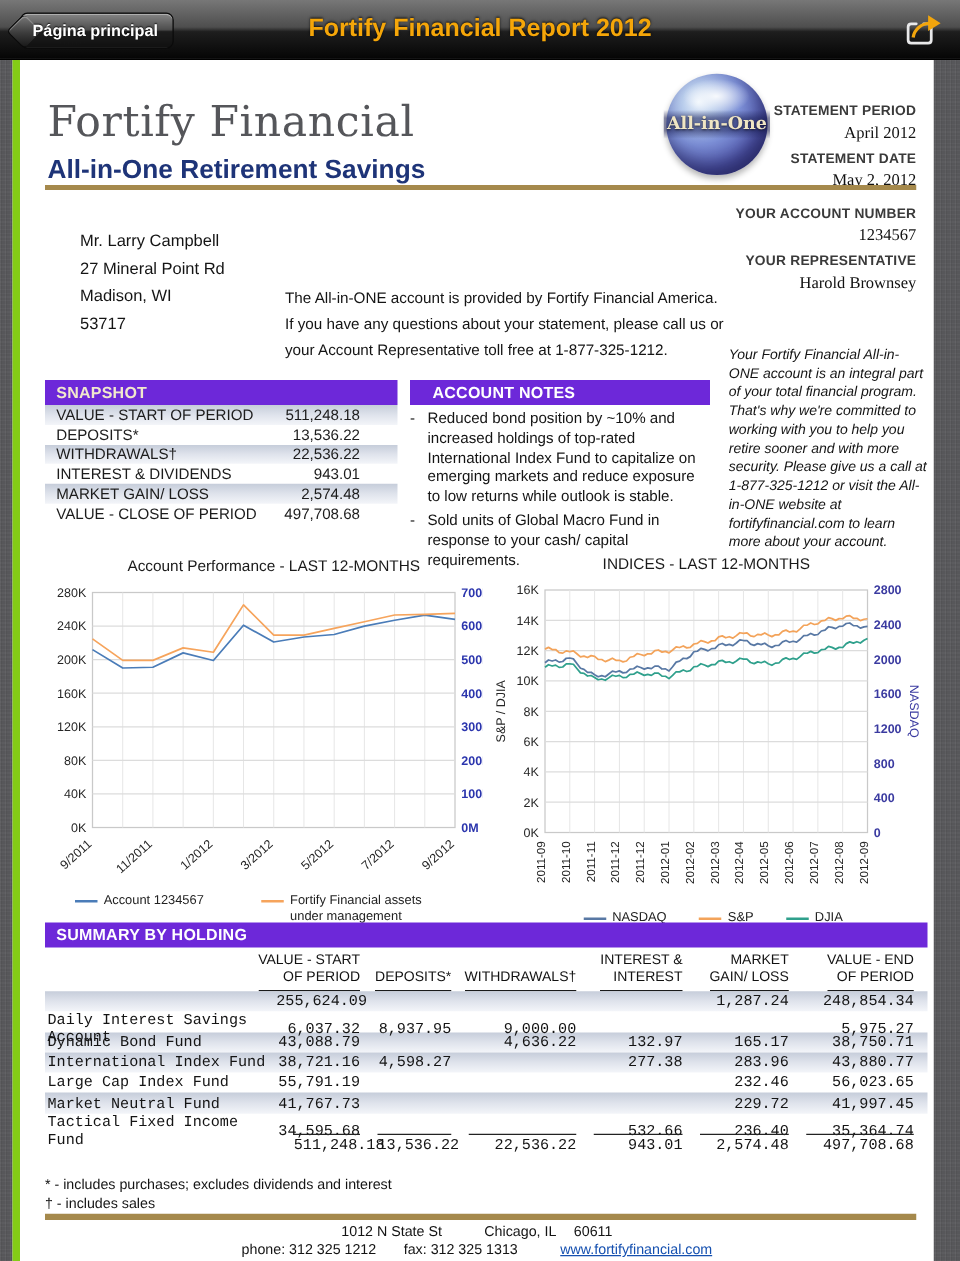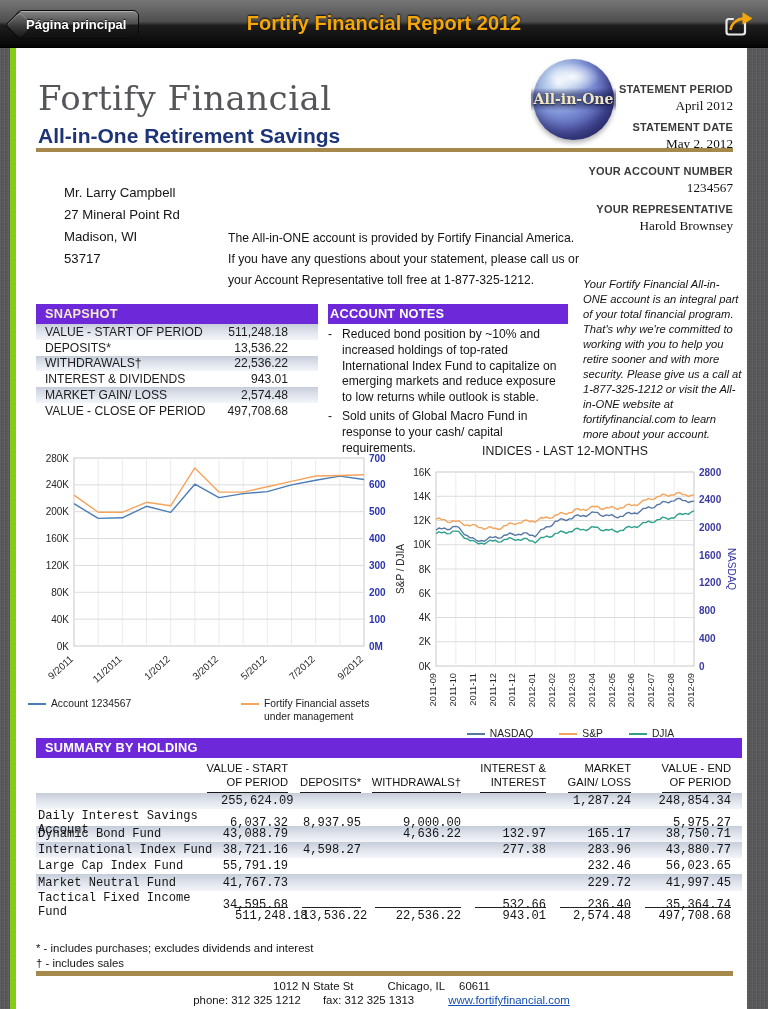"ACCOUNT NOTES" div.bar { padding-left: 2px -> 18px }
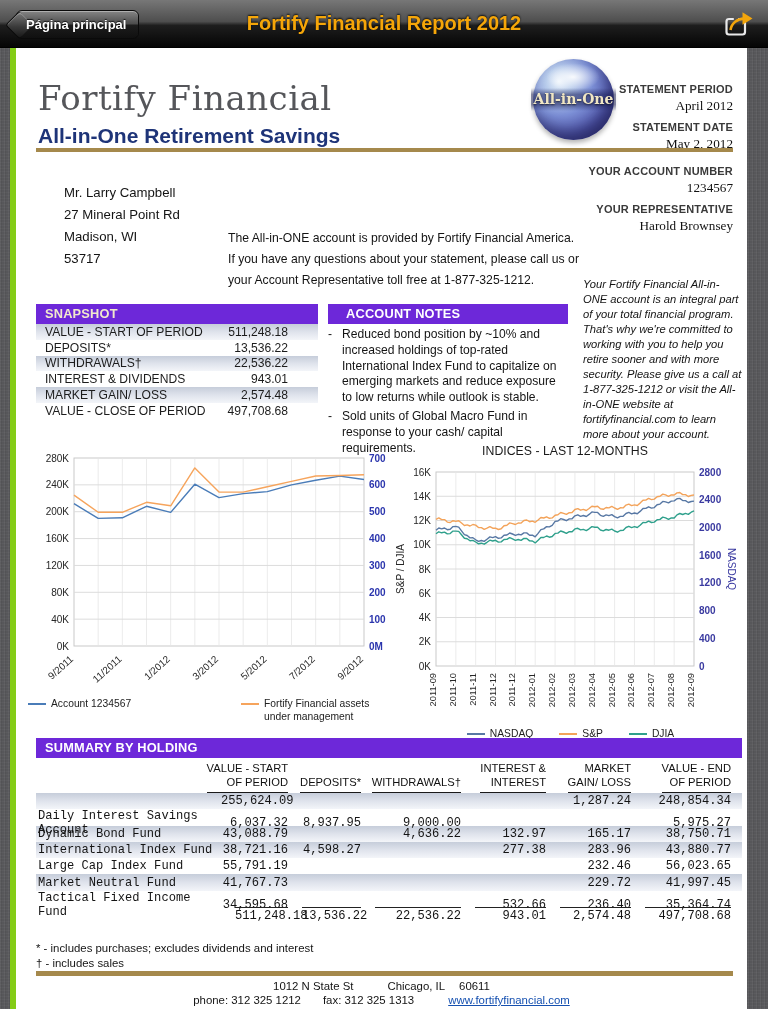"Account Performance - LAST 12-MONTHS" div.chart-title { html: none -> <div>Account Performance - LAST 12-MONTHS</div> }
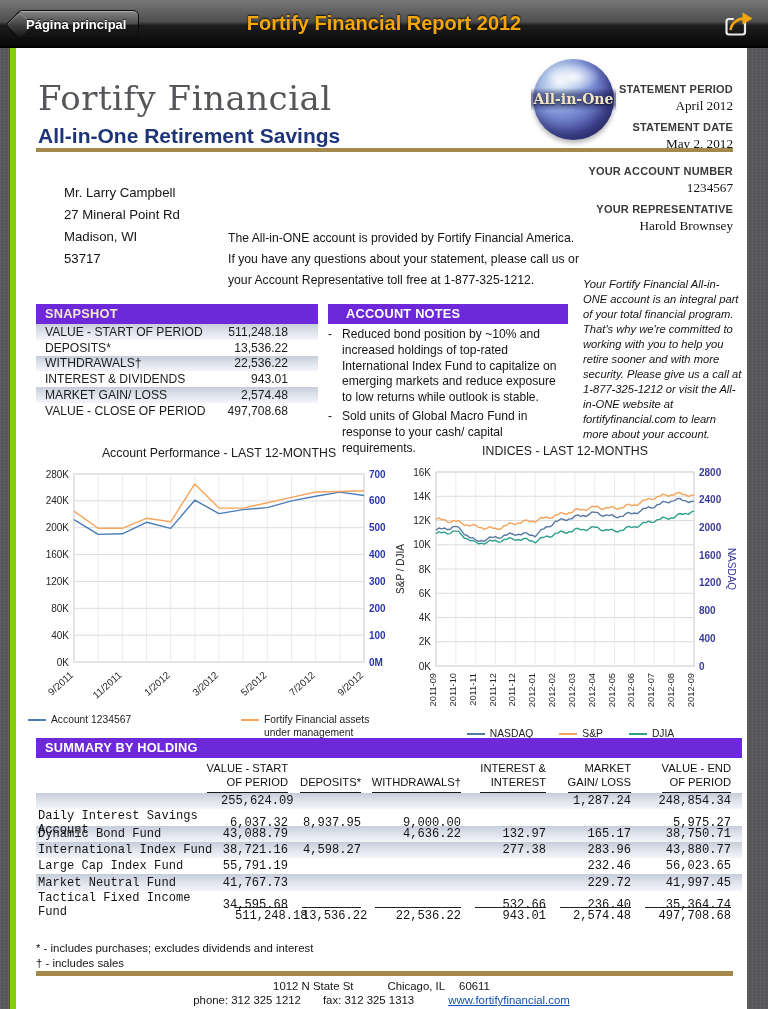"Account 1234567" #legend1 { justify-content: space-between -> none }
